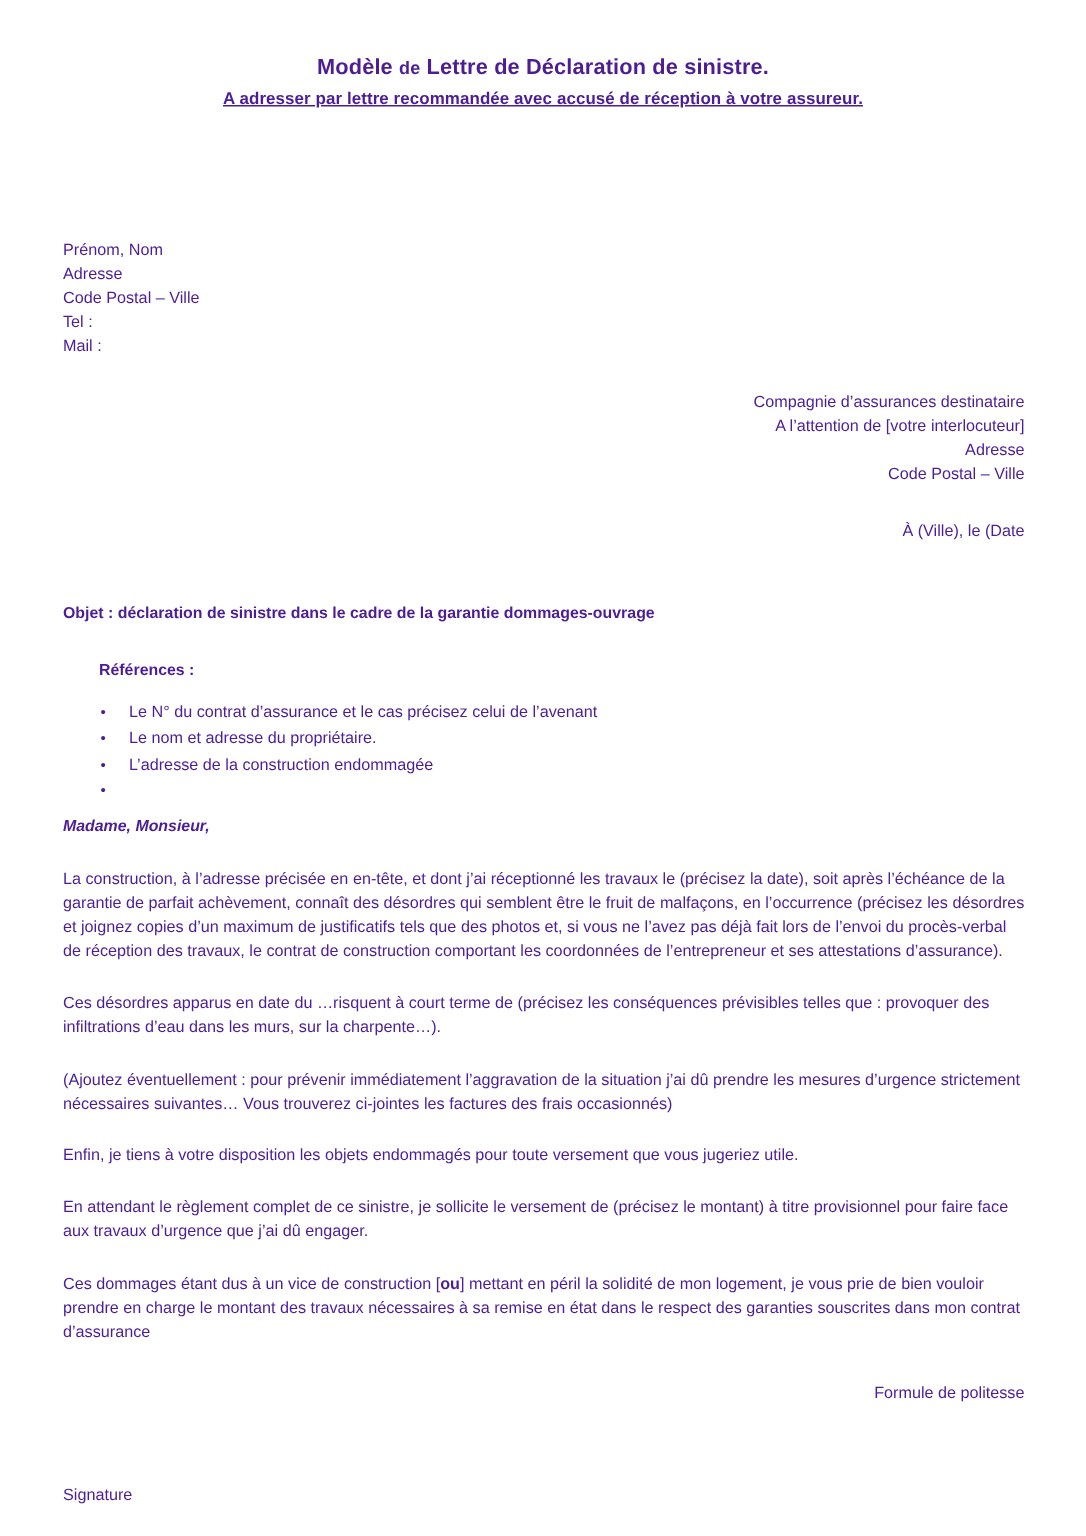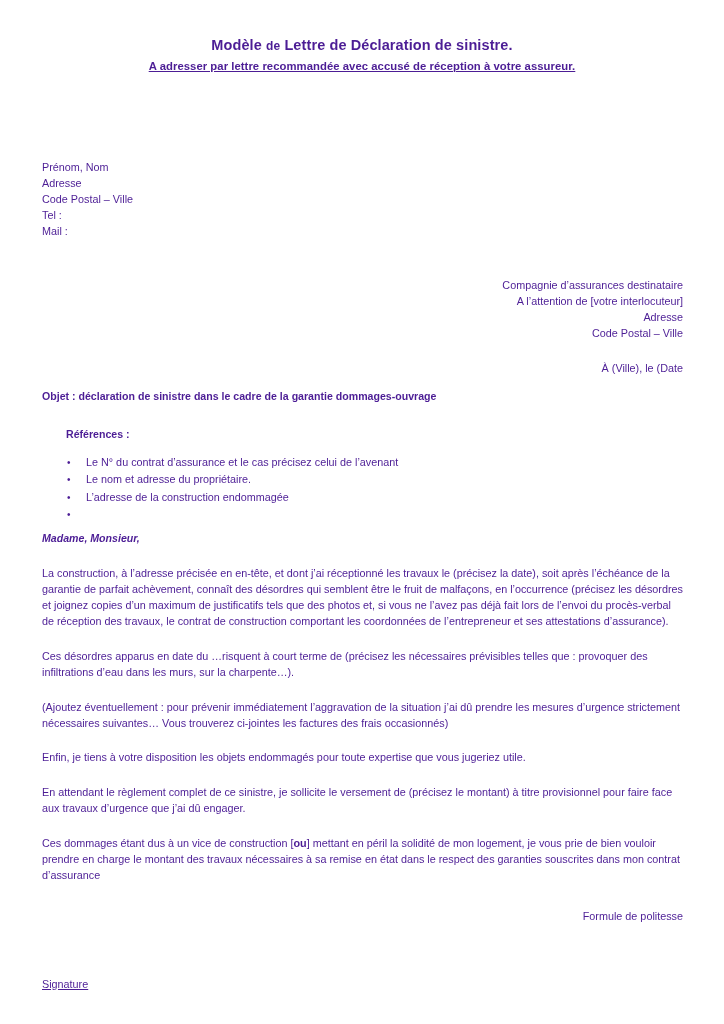"Compagnie d’assurances destinataire" .recipient-block { top: 278px -> 261px }
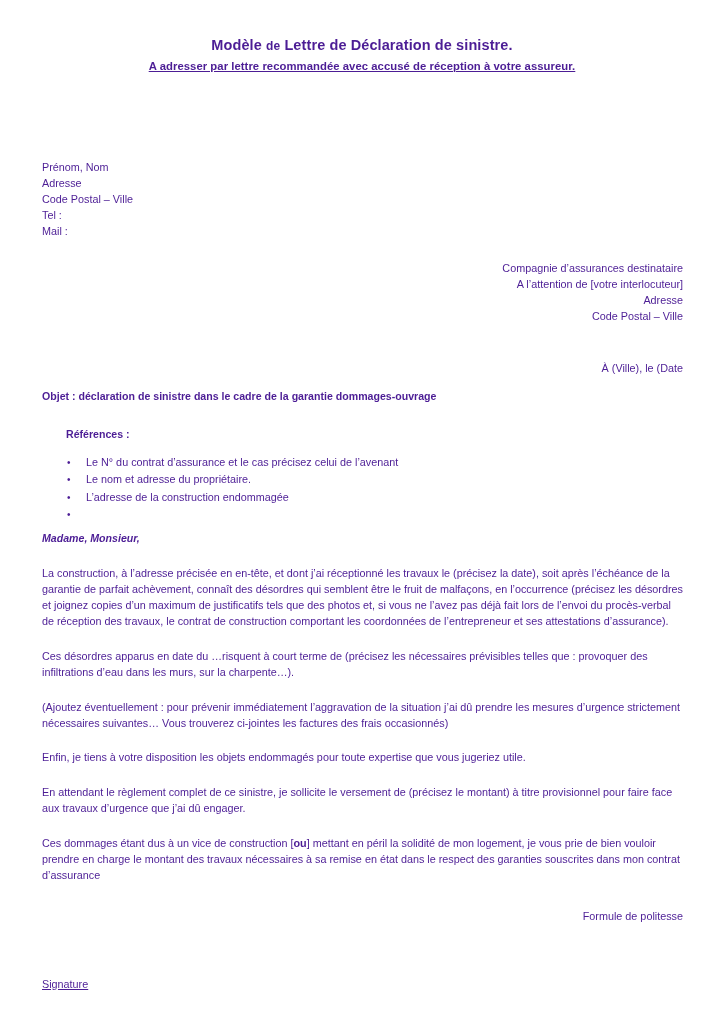"À (Ville), le (Date" .date-line { top: 361px -> 347px }
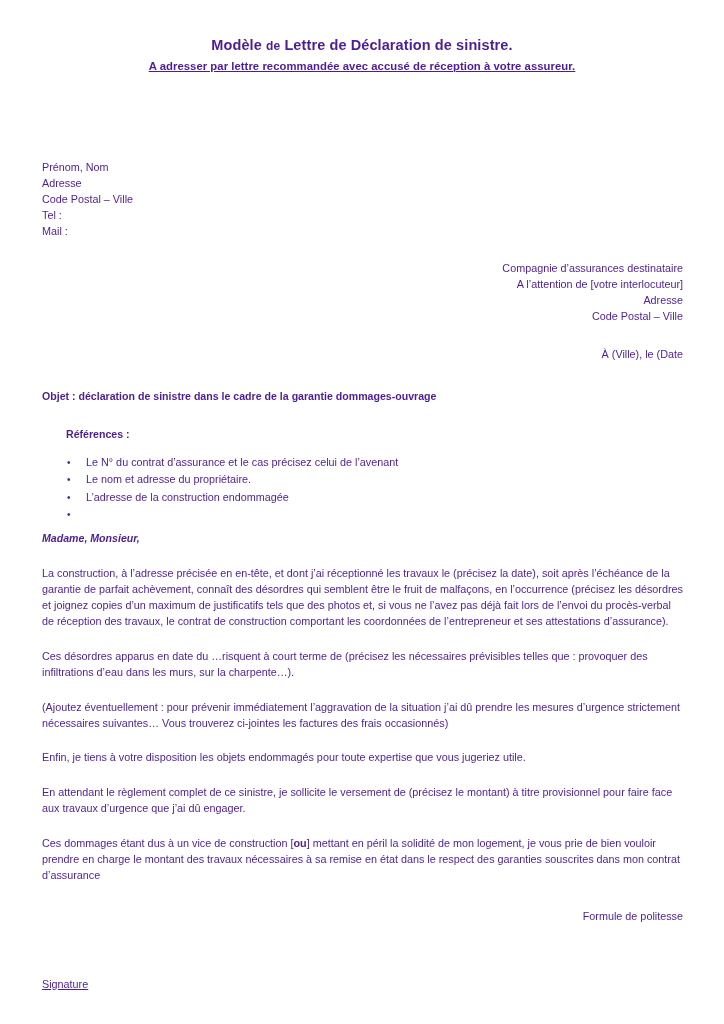"Objet : déclaration de sinistre" .subject { margin: 3px 0 0 0 -> 16px 0 0 0 }
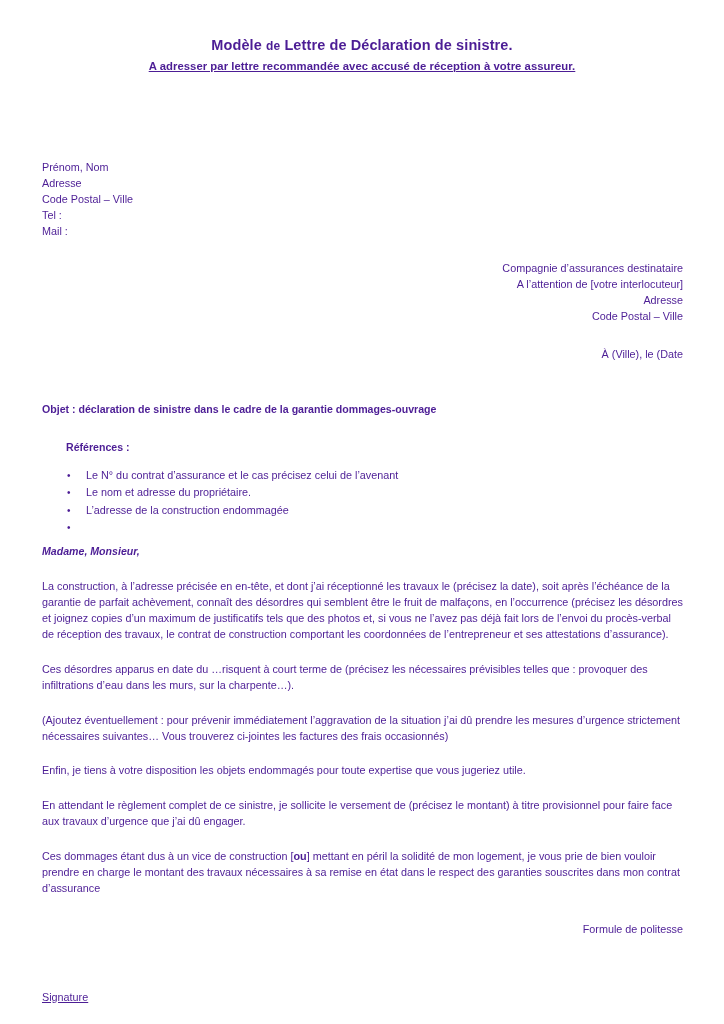"Ces désordres apparus en date" p.para { text: nécessaires -> conséquences }
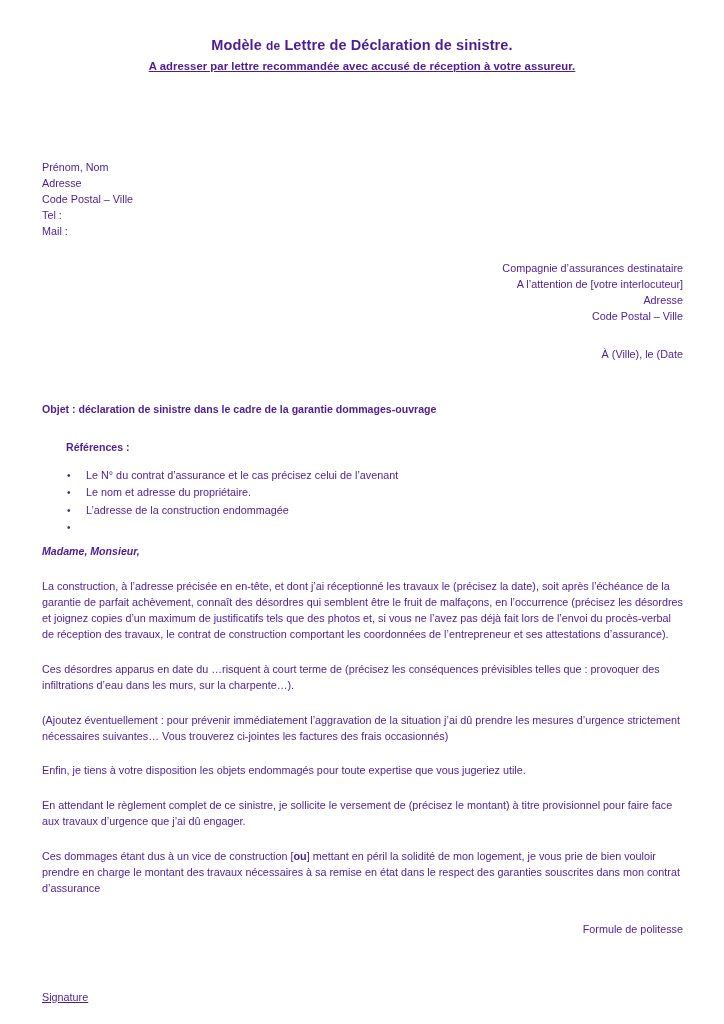"Enfin, je tiens à votre" p.para { text: expertise -> versement }
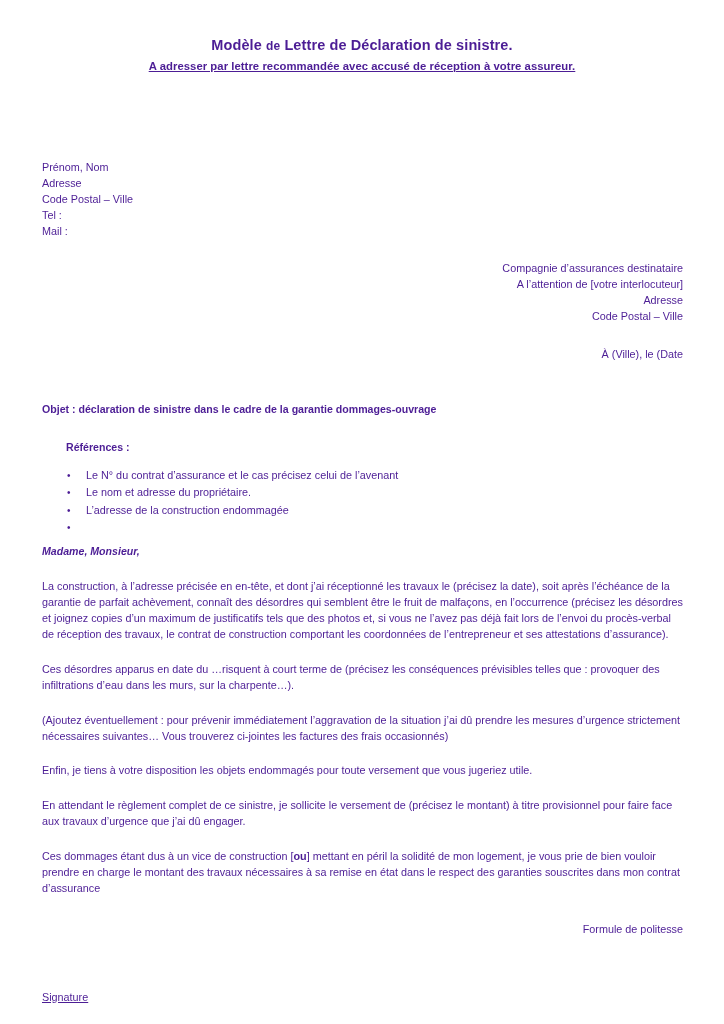"Signature" .signature { text-decoration: underline -> none }
